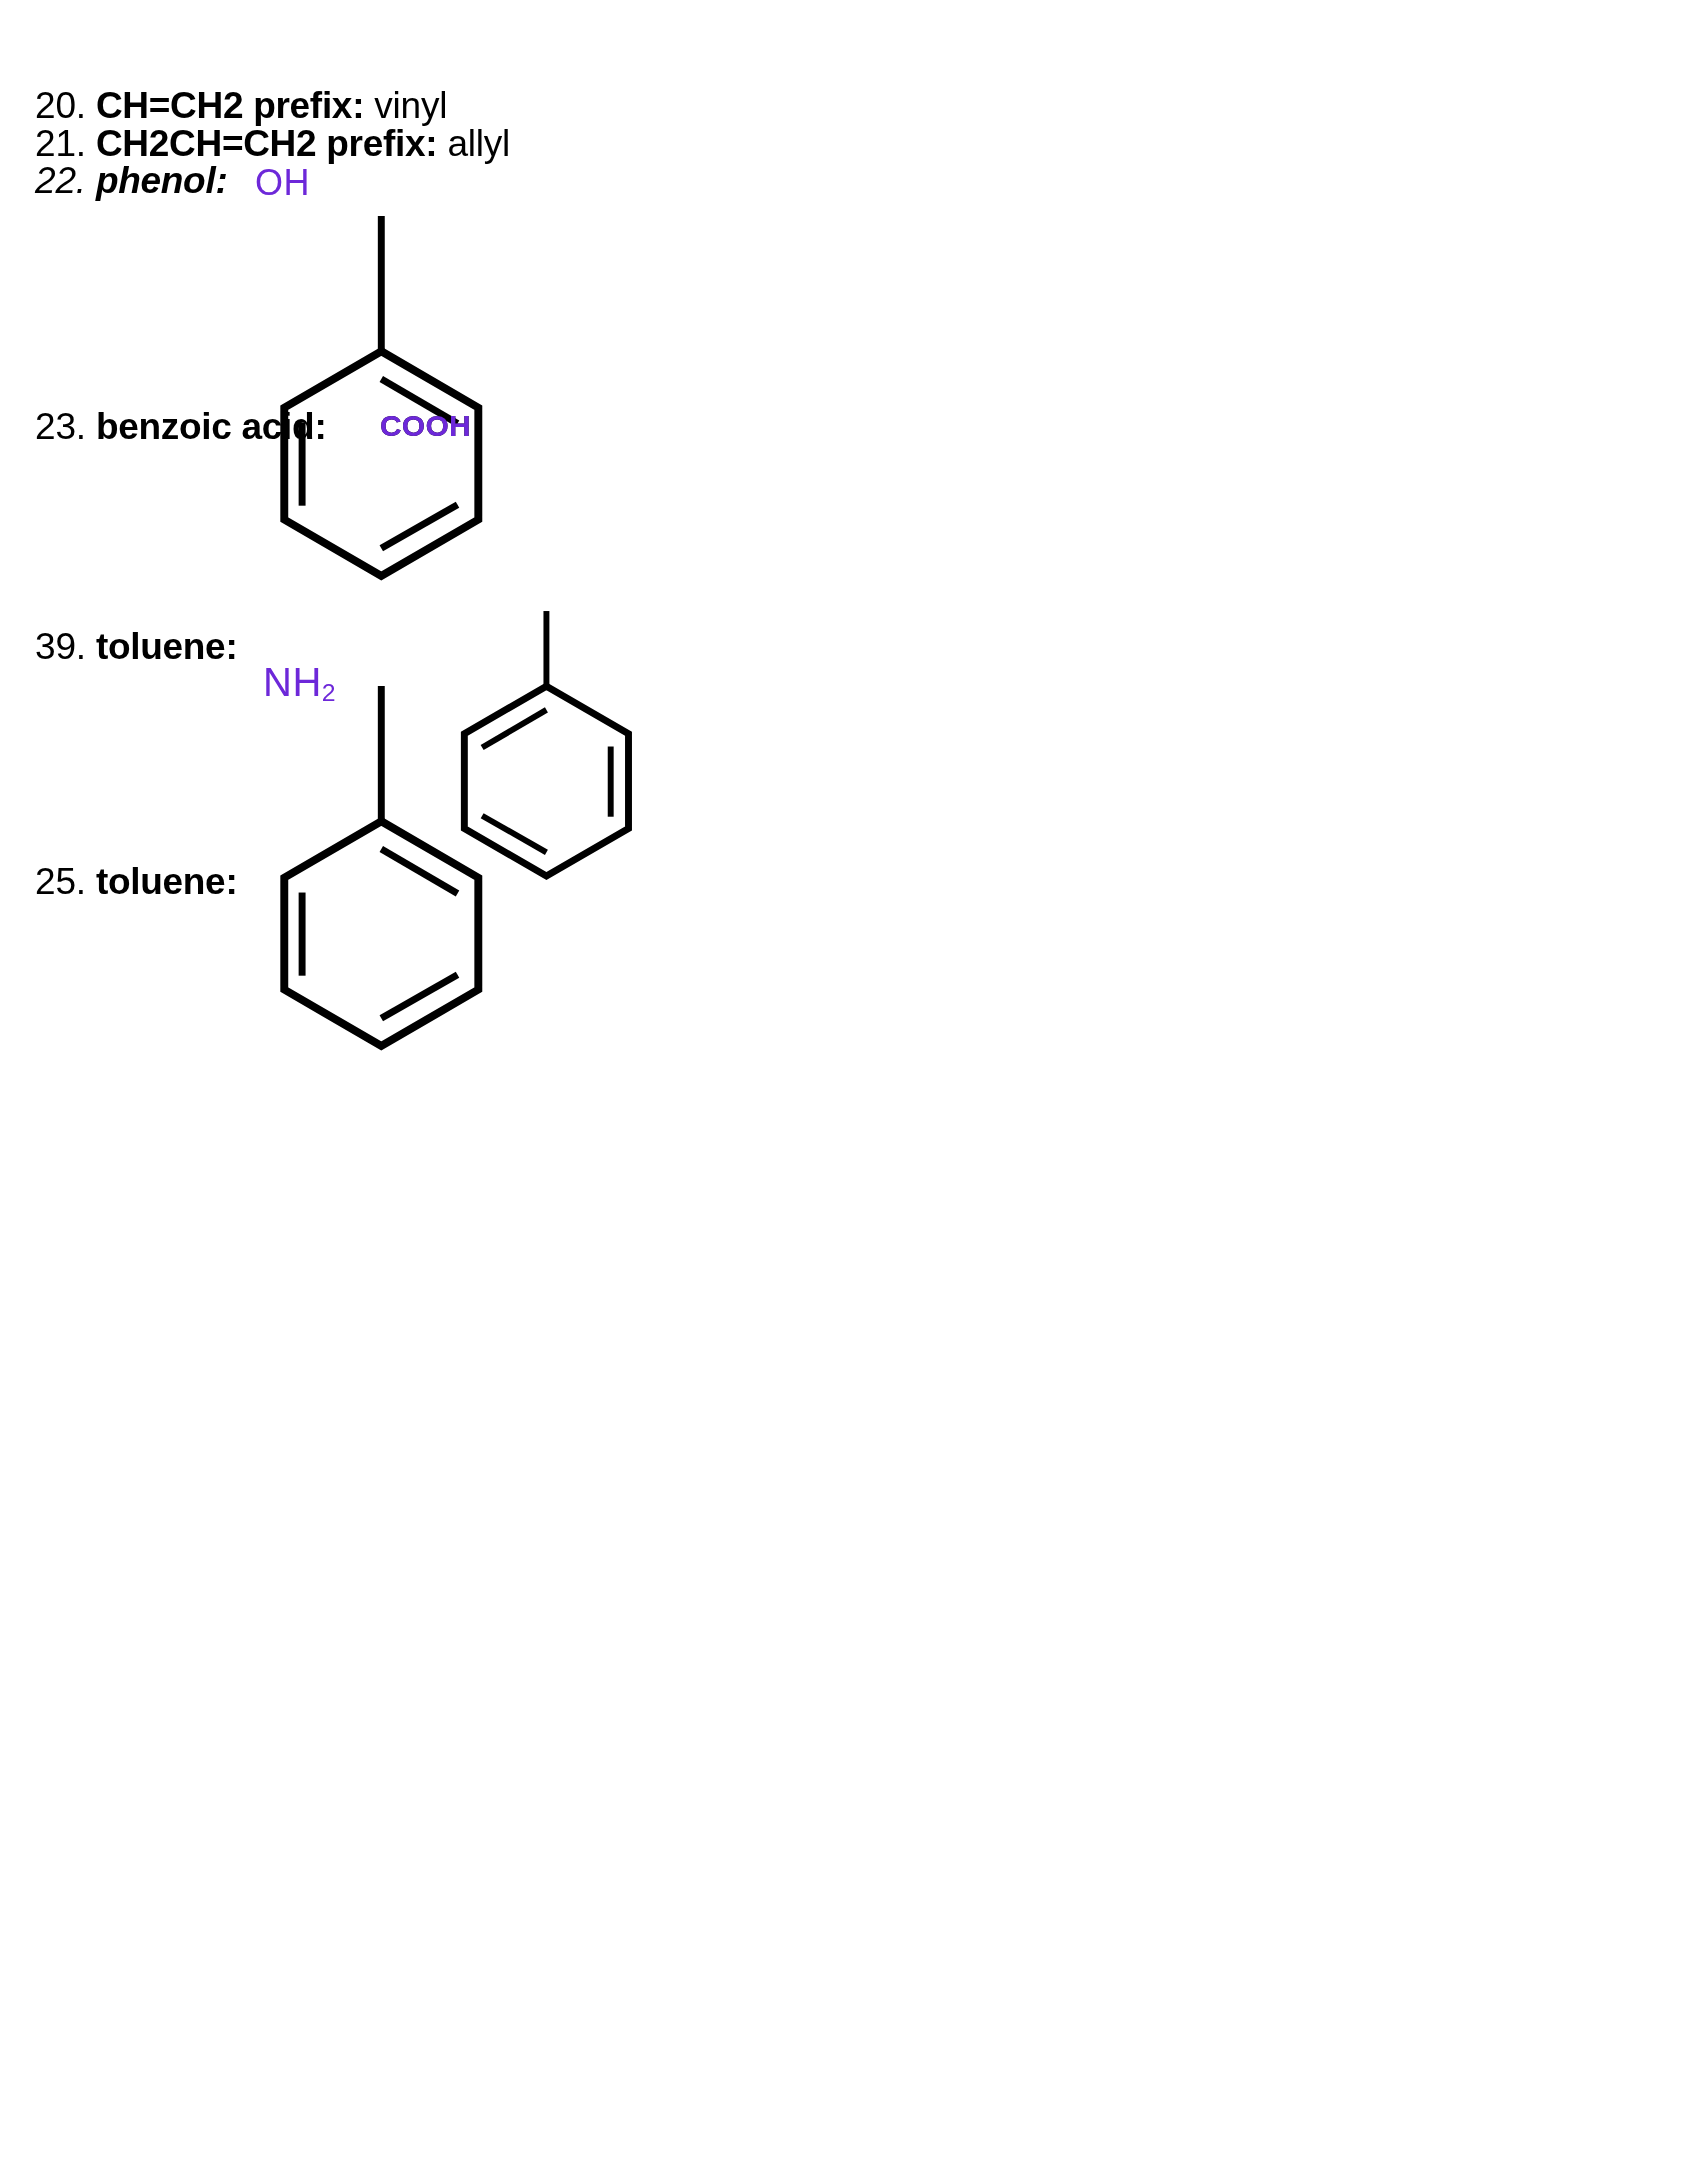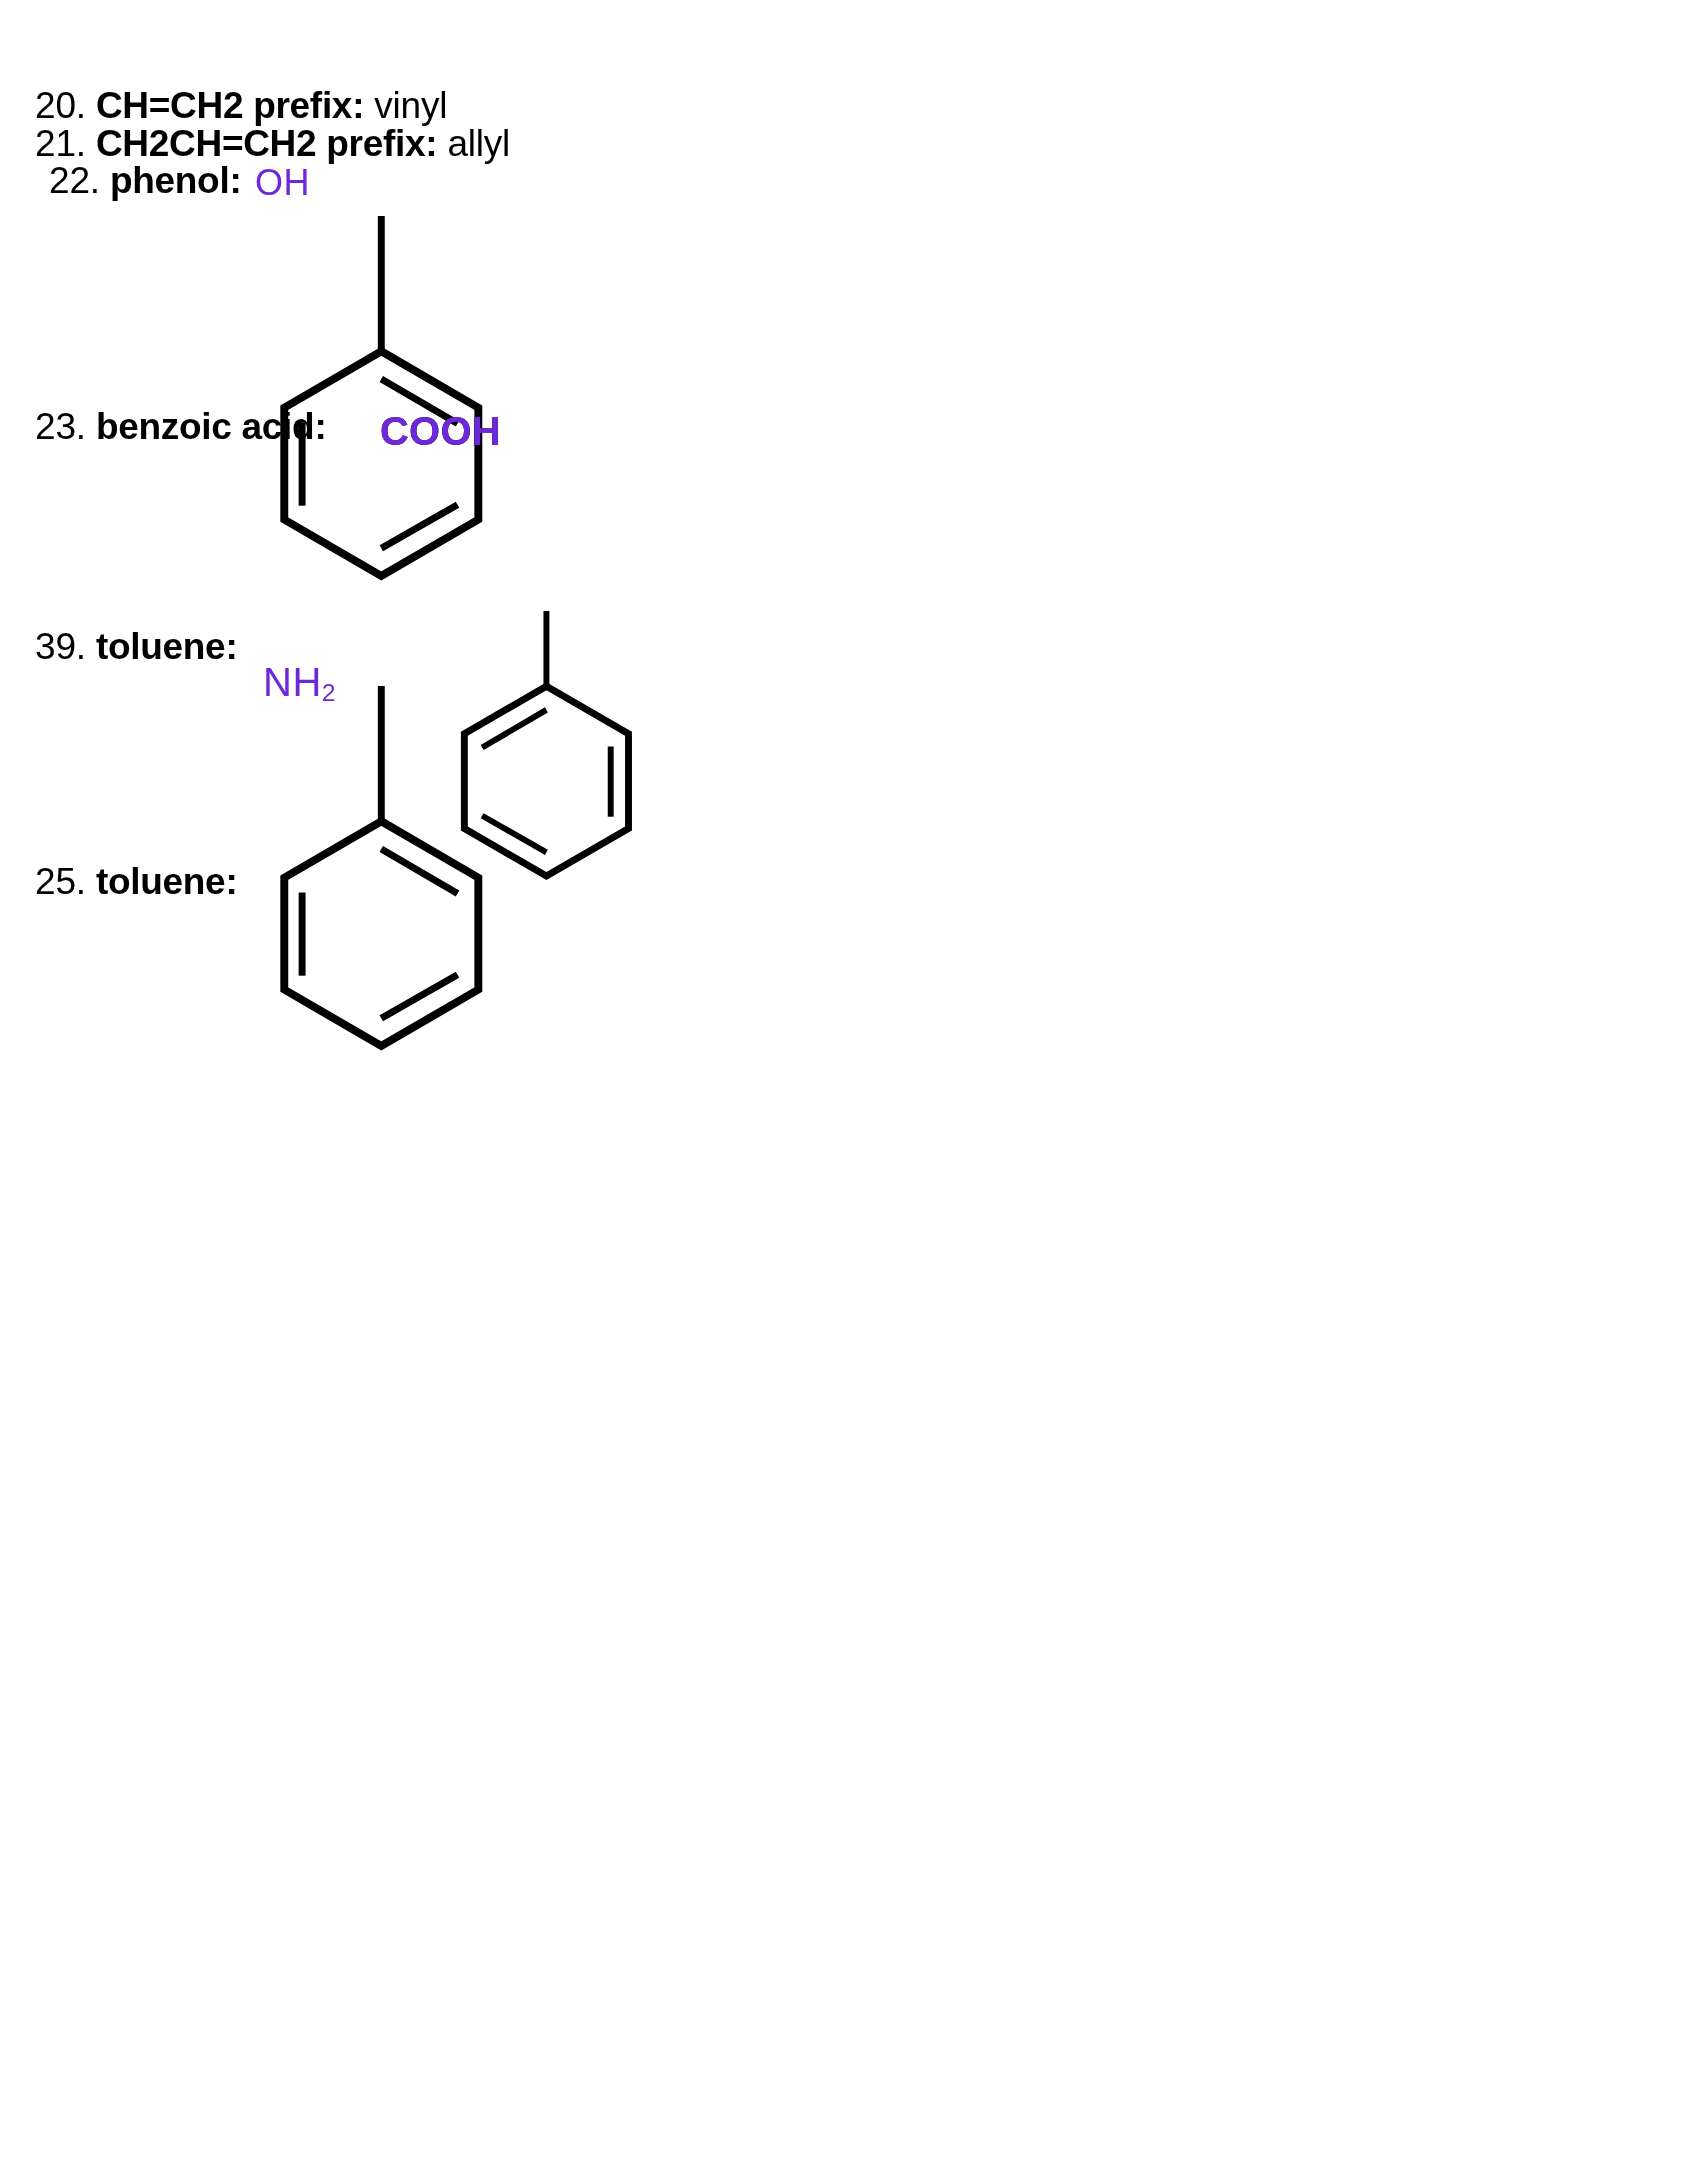"22. phenol:" .e22 { font-style: none -> italic; left: 49px -> 35px }
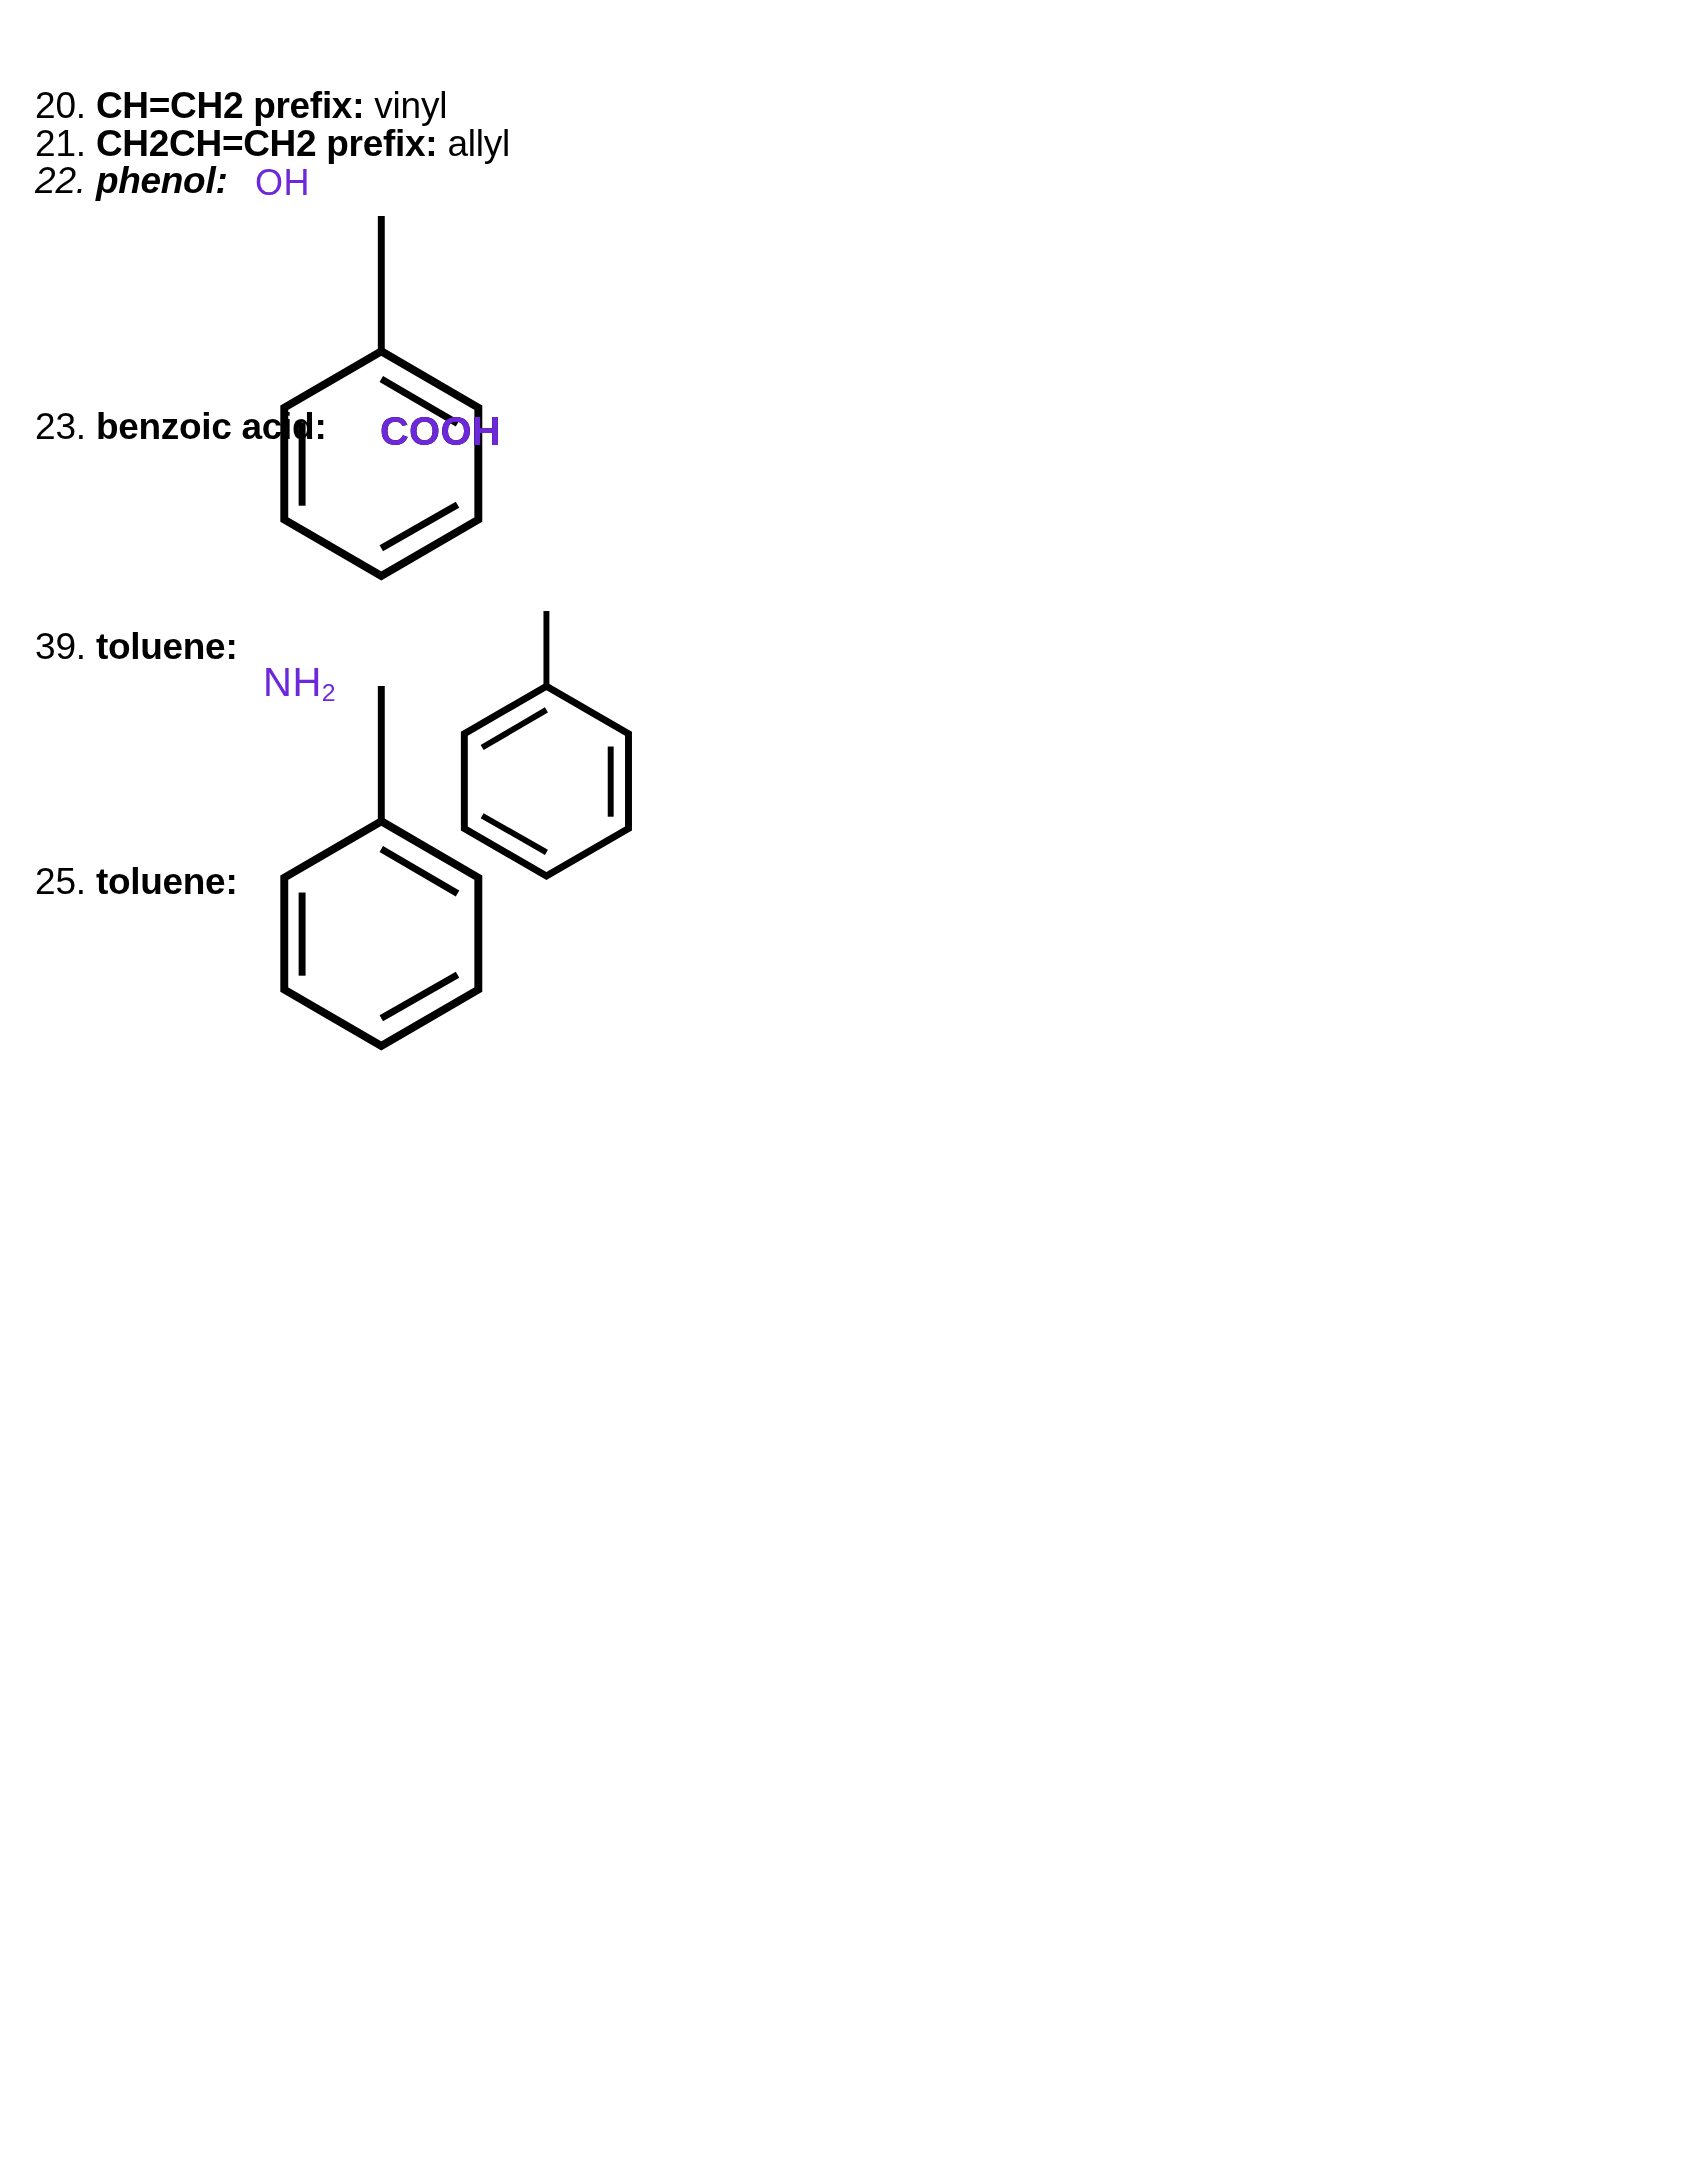"COOH" .lbl-cooh { font-size: 40px -> 30px }
